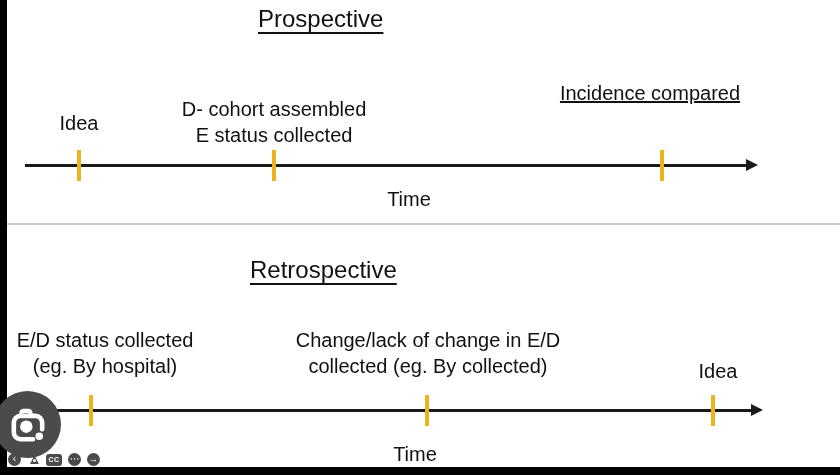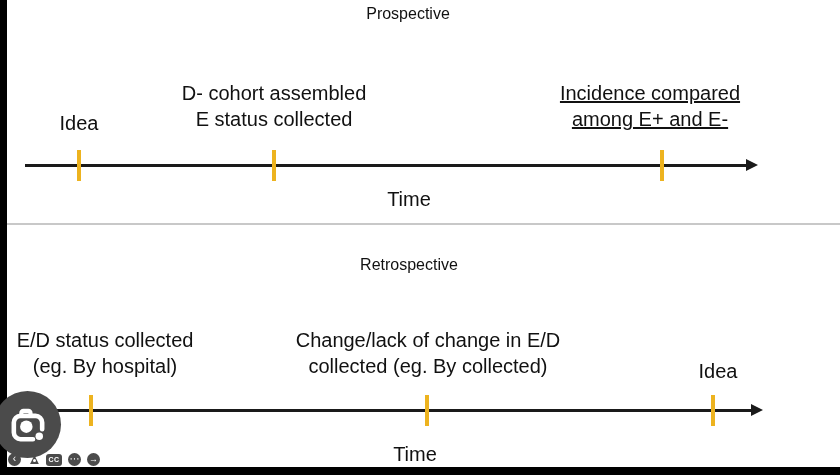"Prospective" .section-title { font-size: 16px -> 24px; text-align: center -> none; text-decoration: none -> underline }
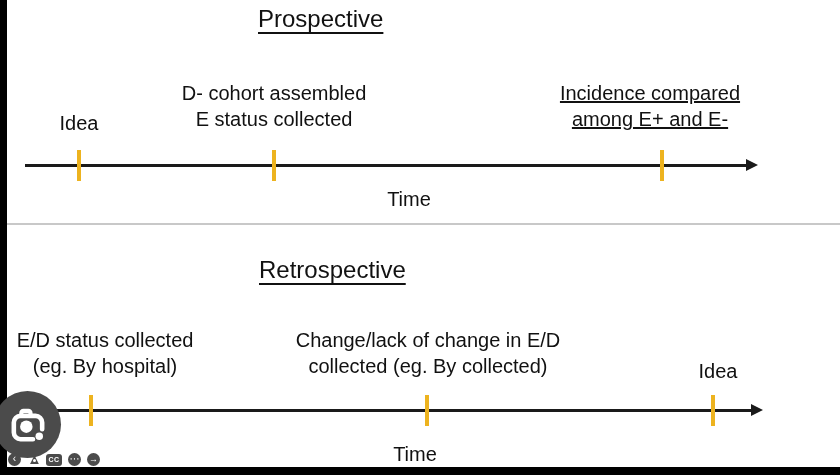"D- cohort assembled" div.abs { top: 80px -> 96px }
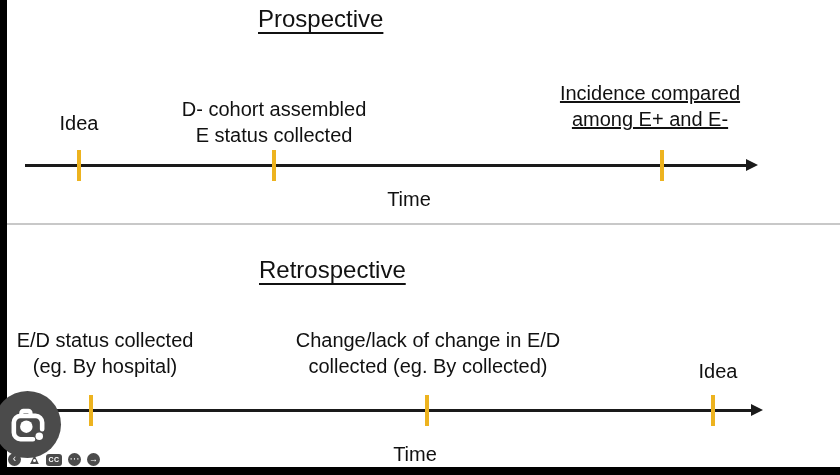"among E+ and E-" div { html: <div>among E+ and E-</div> -> none }
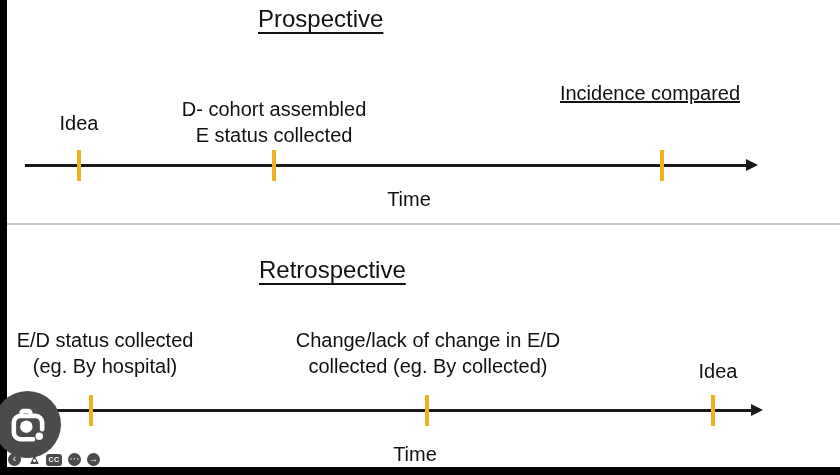"Retrospective" div.abs { left: 259px -> 250px }
